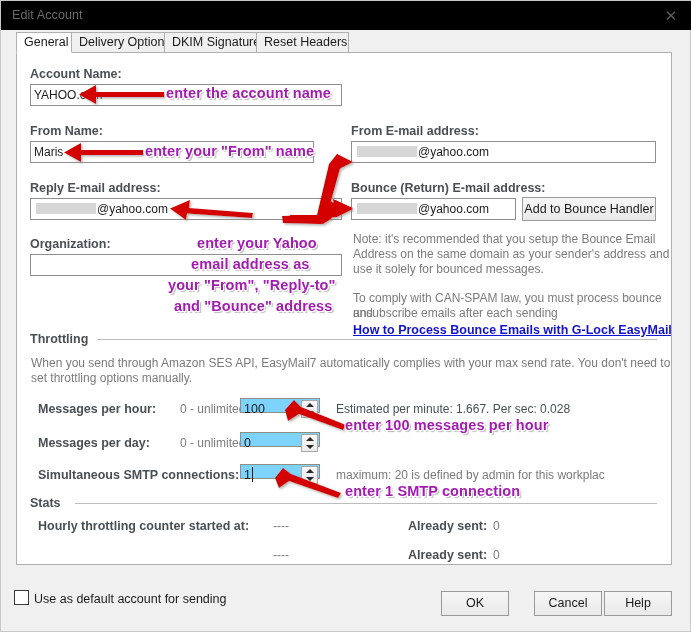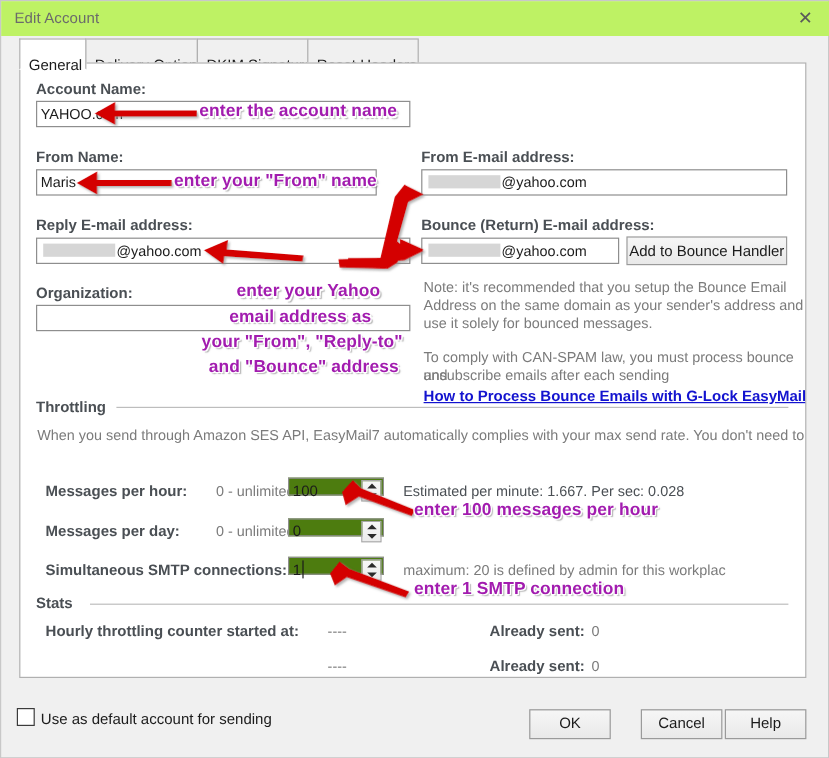"Edit Account" #titlebar { background: #bef264 -> #000000 }
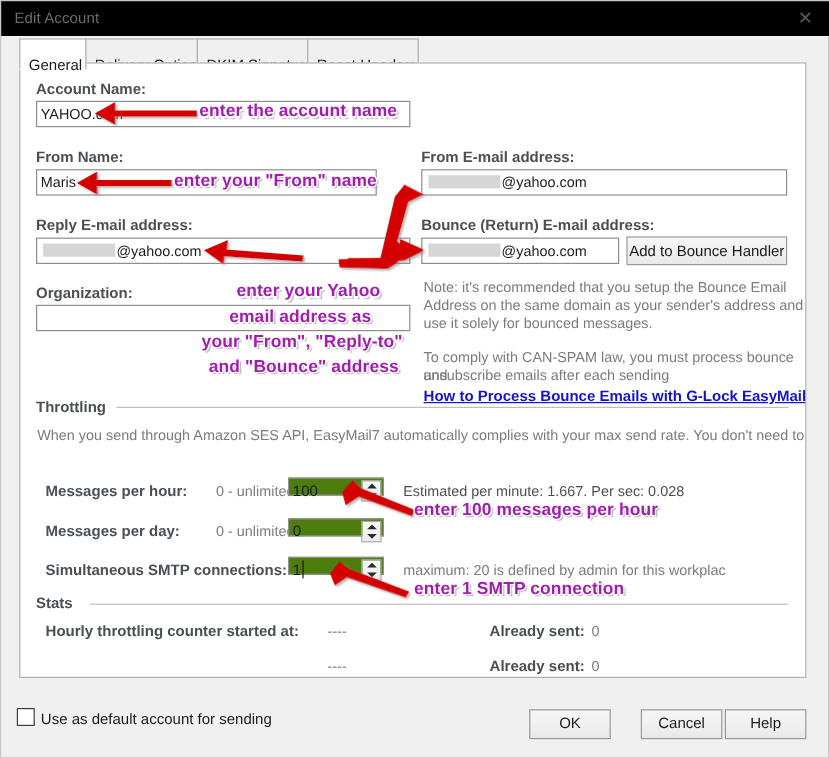"General" .tab { padding: 12px 7px -> 0 7px }
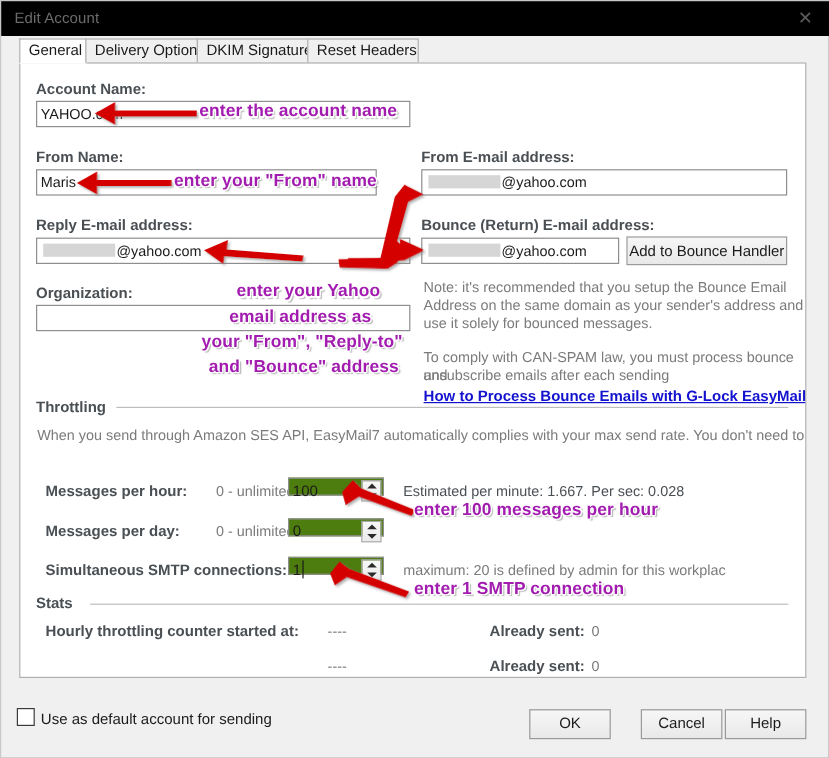"set throttling options manually." div.note { html: none -> <div>set throttling options manually.</div> }
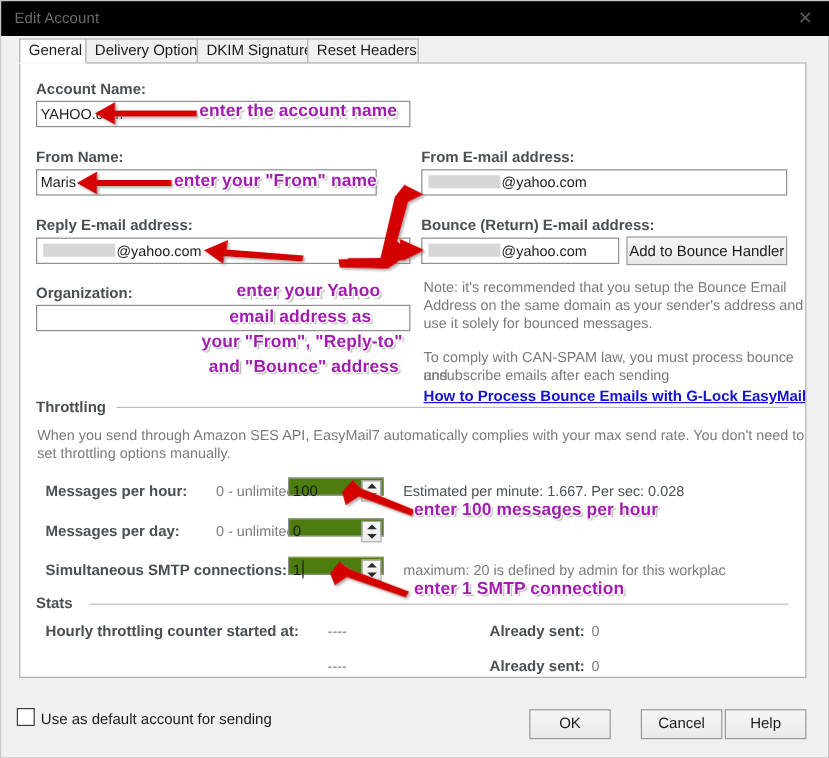"100" .spin { background: #4d7c0f -> #7dd3fc }
